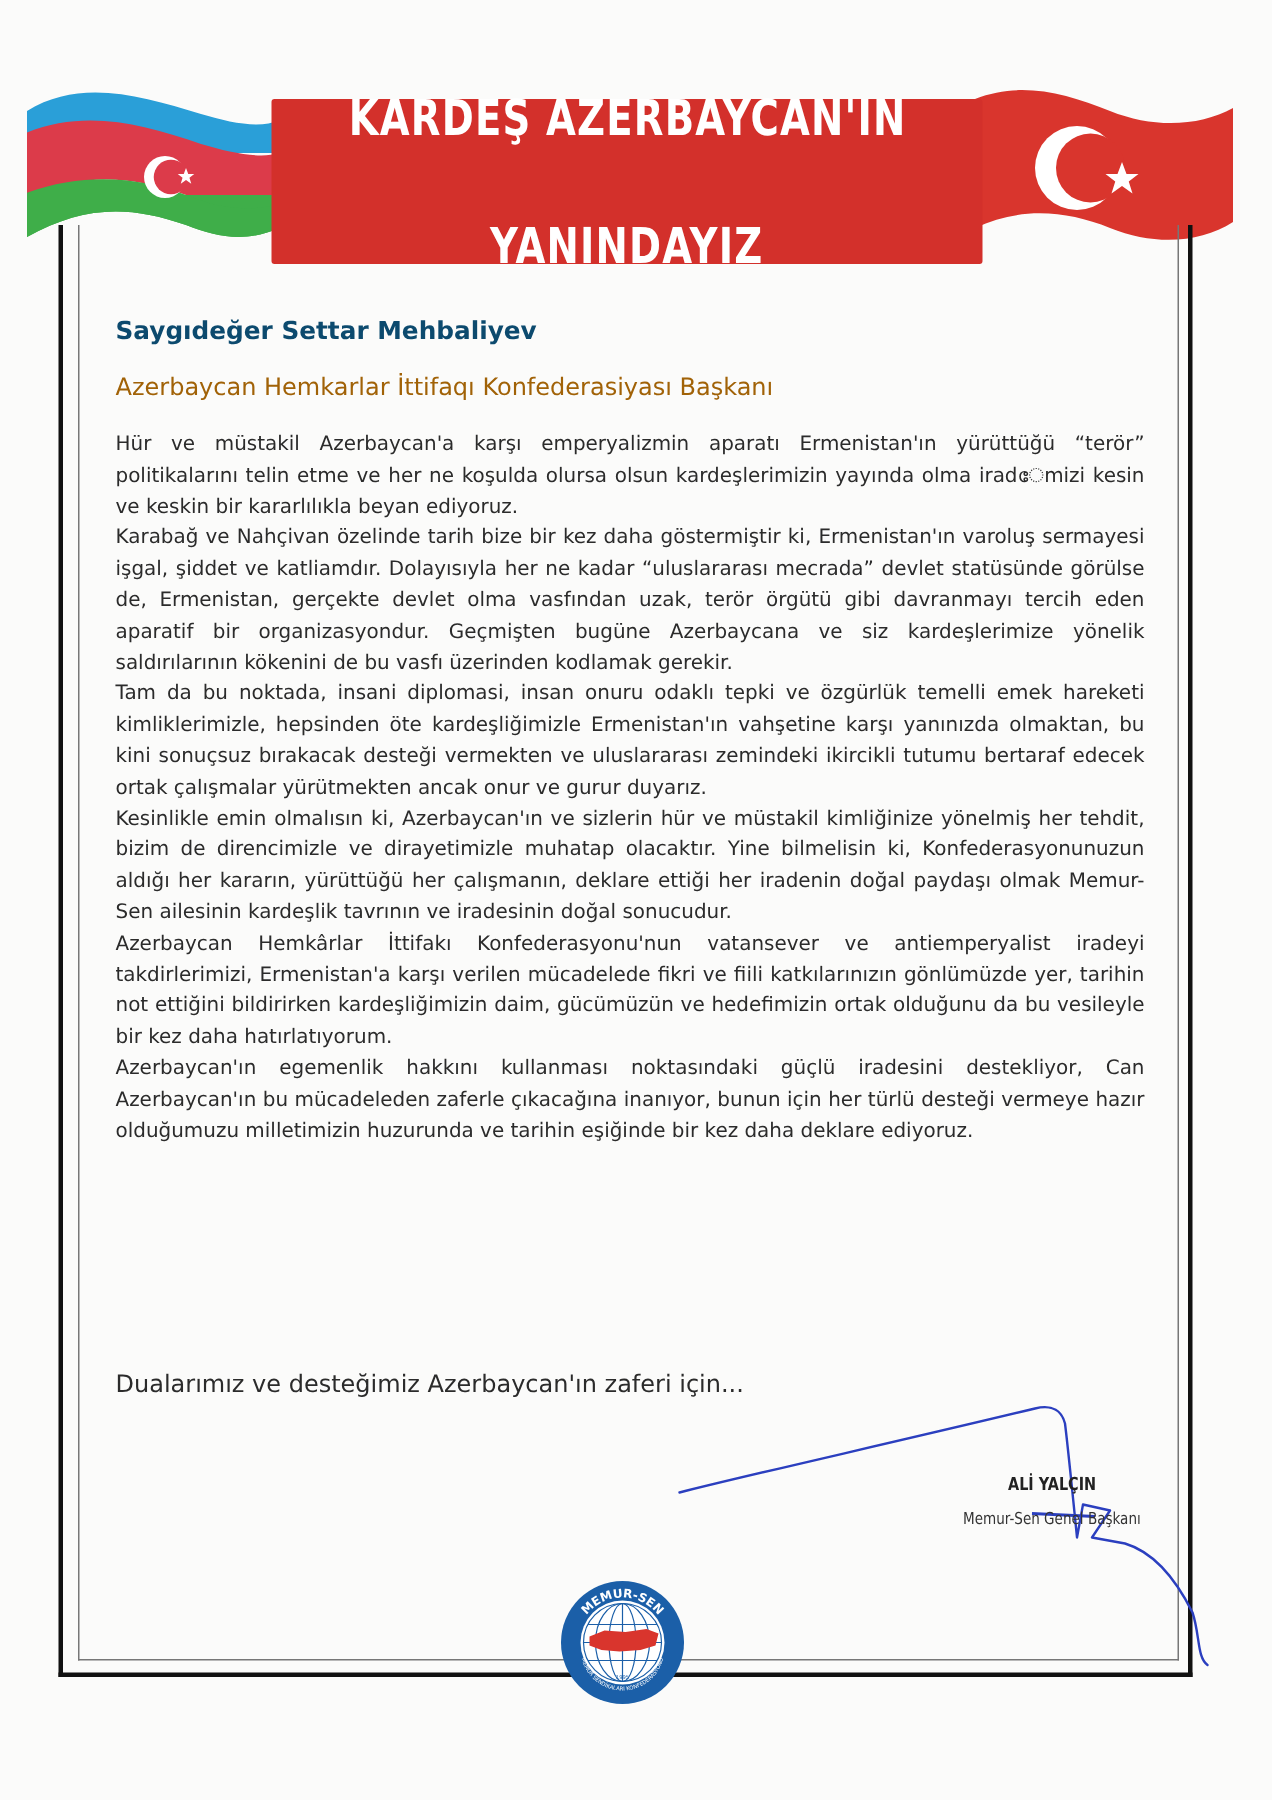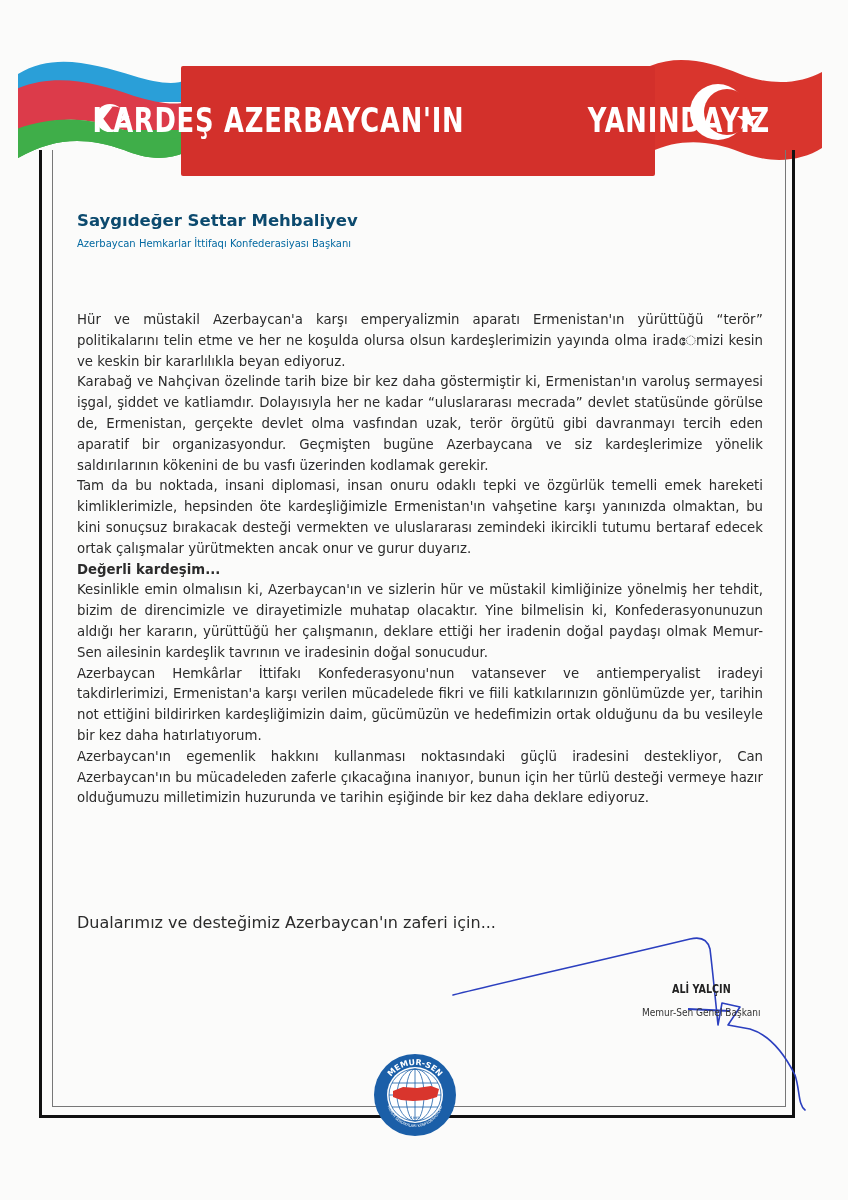"KARDEŞ AZERBAYCAN'IN" .banner { flex-direction: row -> column }
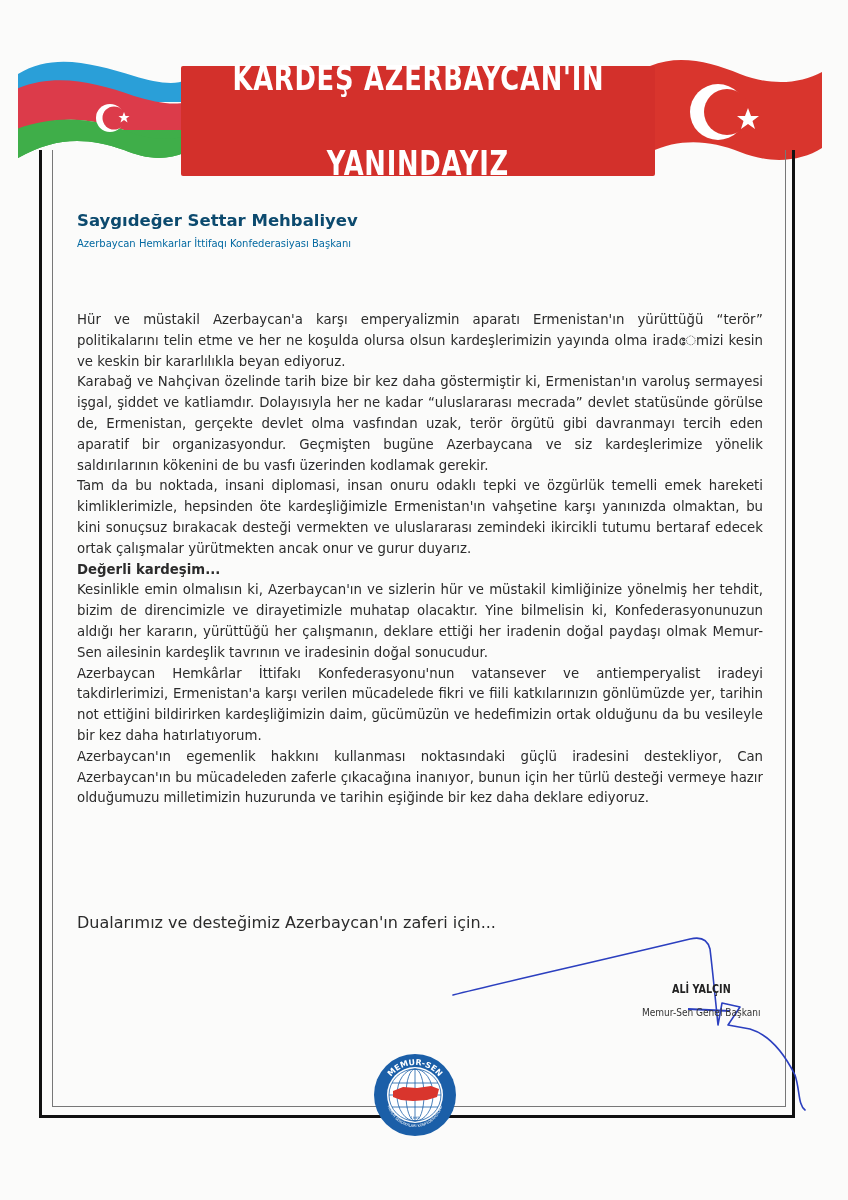"Azerbaycan Hemkarlar İttifaqı" .salutation-title { color: #0369a1 -> #a16207; font-size: 10px -> 16px; top: 238px -> 248px }
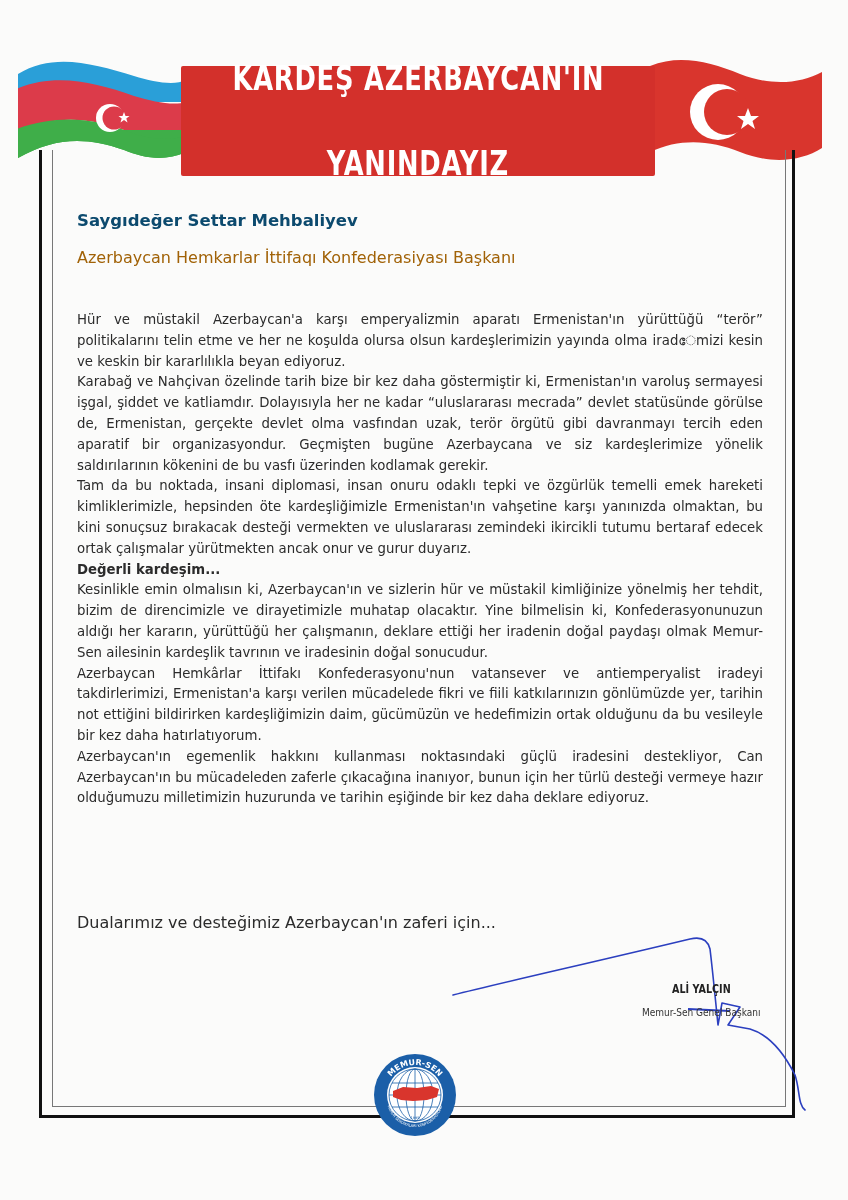"Hür ve müstakil Azerbaycan'a karşı" .body-text { margin-top: 23px -> none }
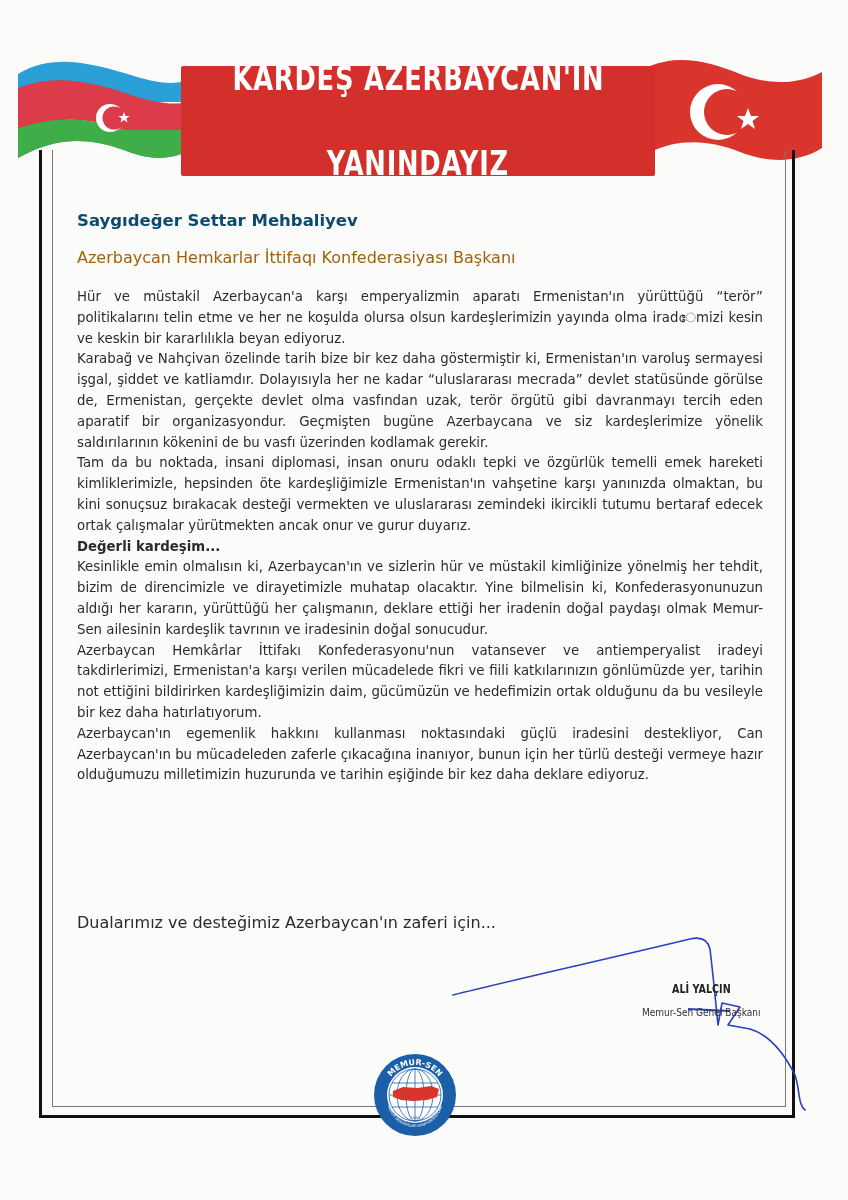"Değerli kardeşim..." p.heading { html: <p>Değerli kardeşim...</p> -> none }
